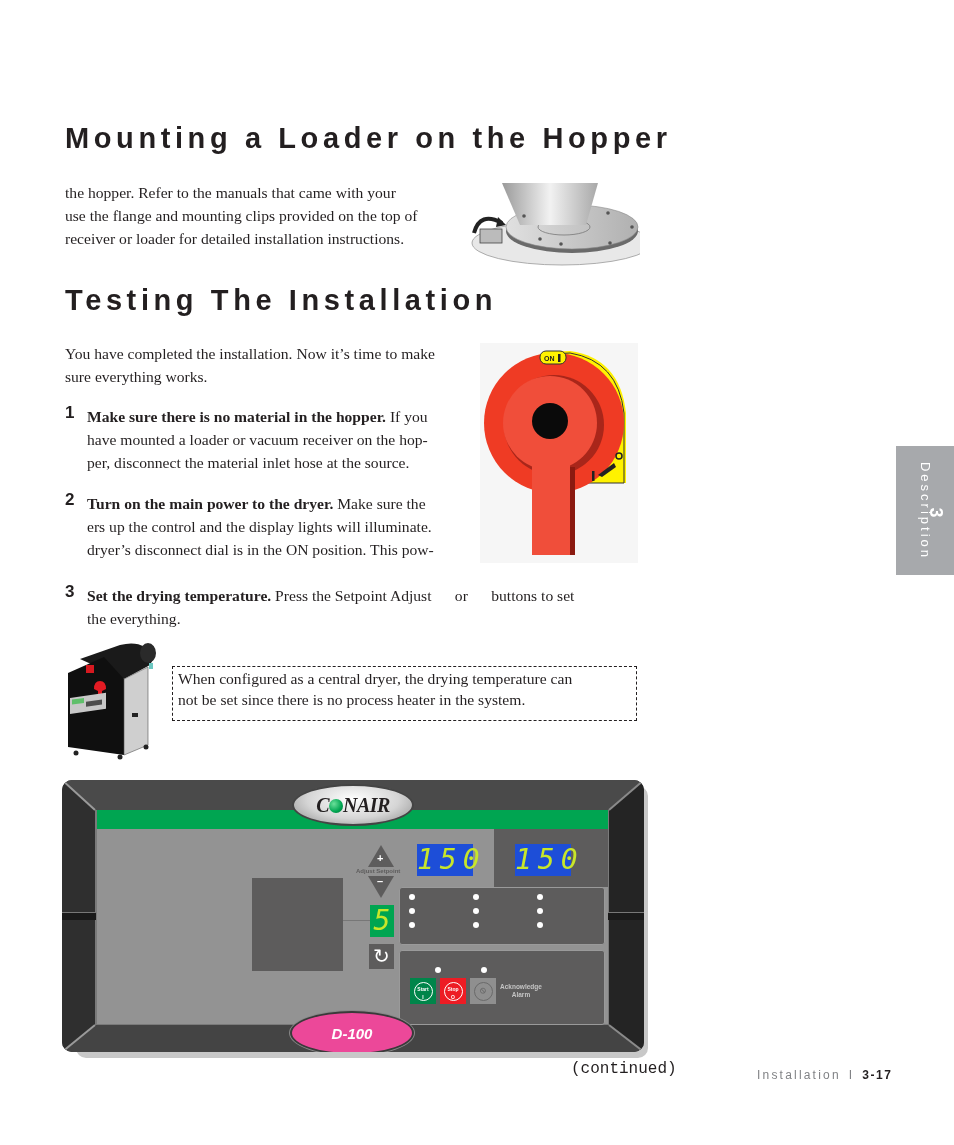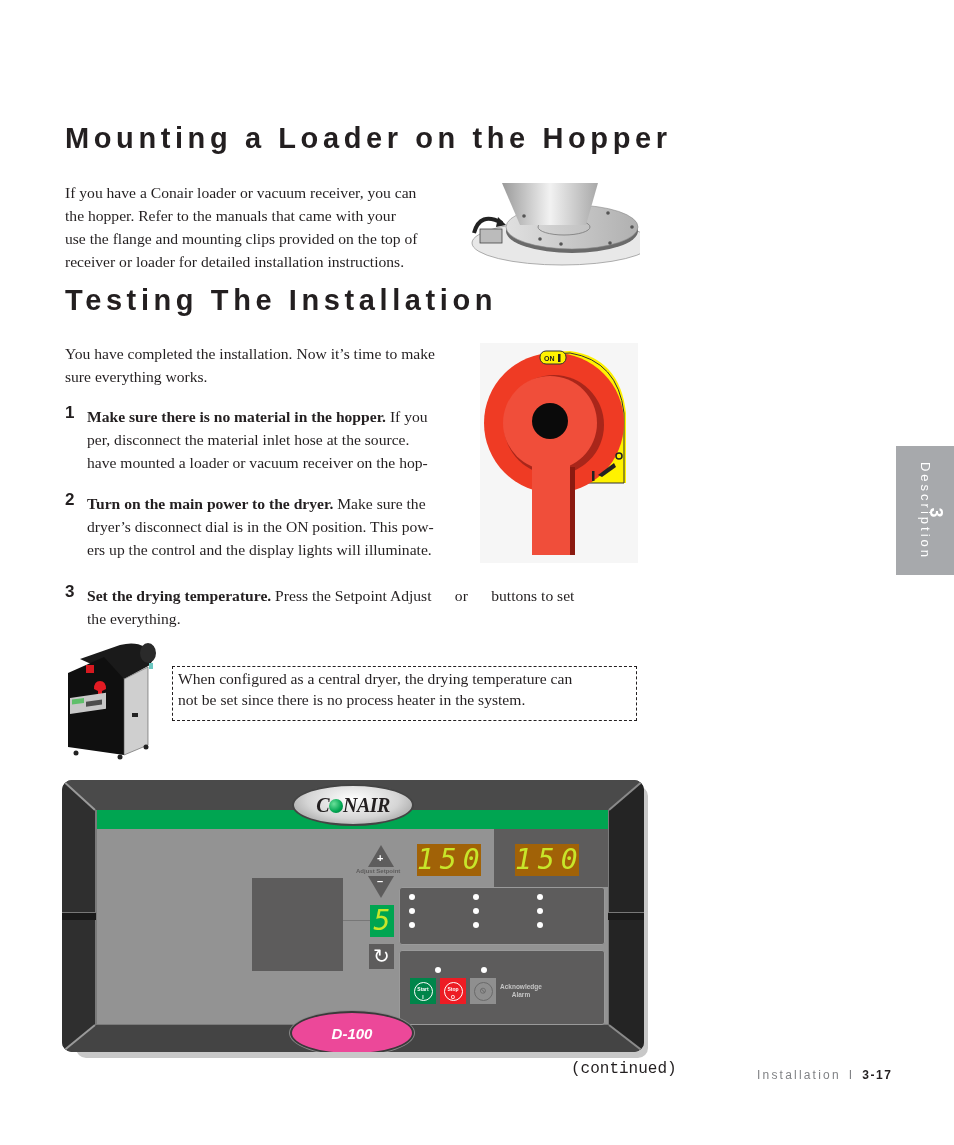"If you have a Conair" div { html: <div>If you have a Conair loader or vacuum receiver, you can</div> -> none }
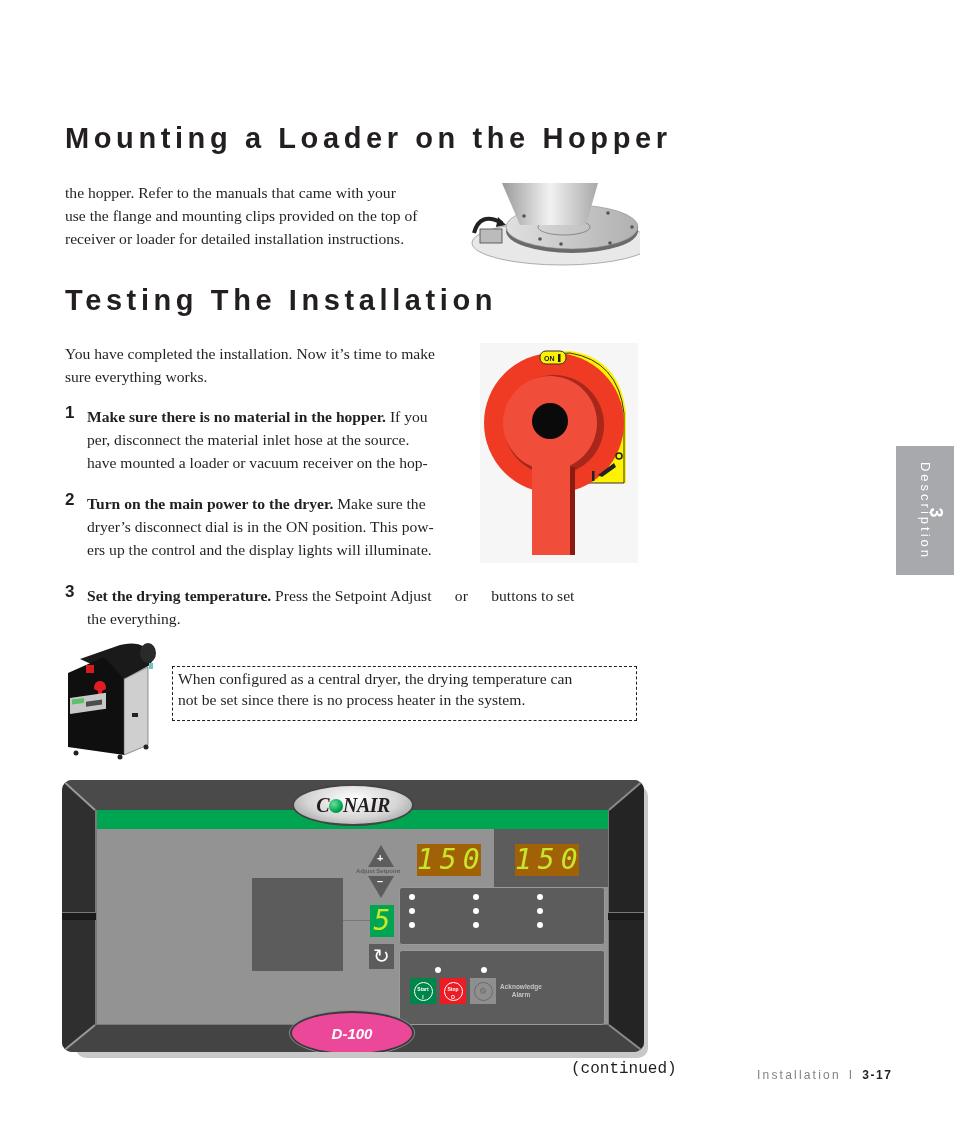"per, disconnect the material inlet" div { order: before "have mounted a loader or" -> after "have mounted a loader or" }
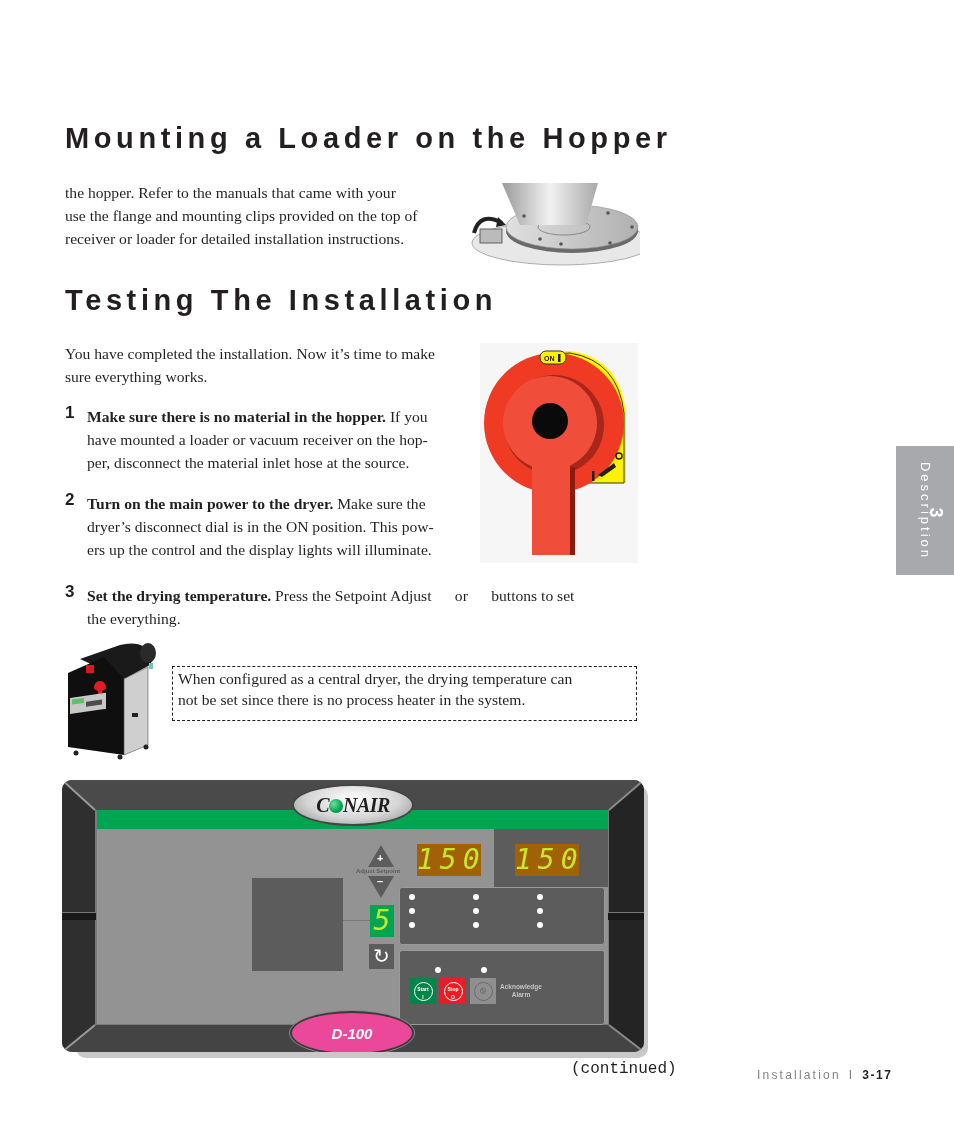"dryer’s disconnect dial is in" div { order: before "ers up the control and" -> after "ers up the control and" }
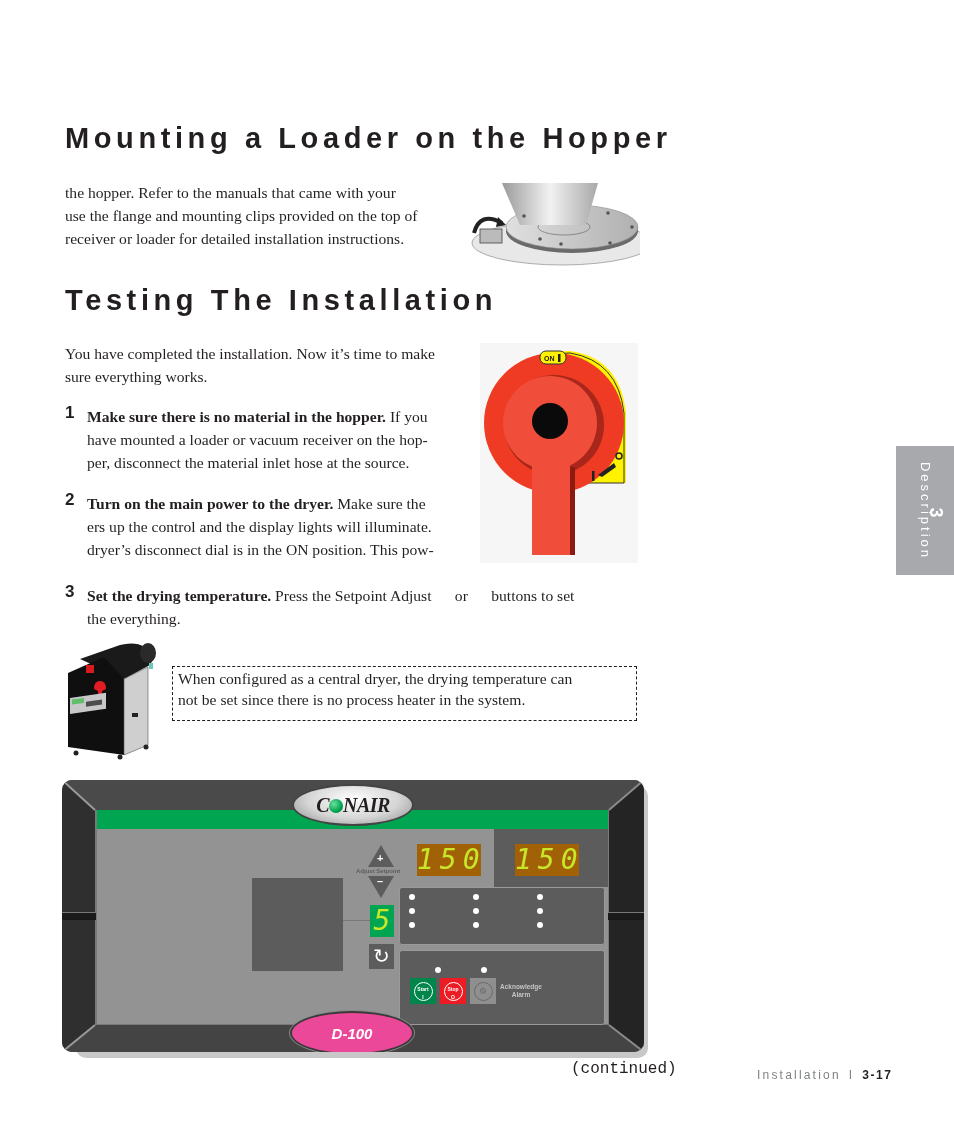"150" .display { background: #a16207 -> #1d4ed8; width: 64px -> 56px }
